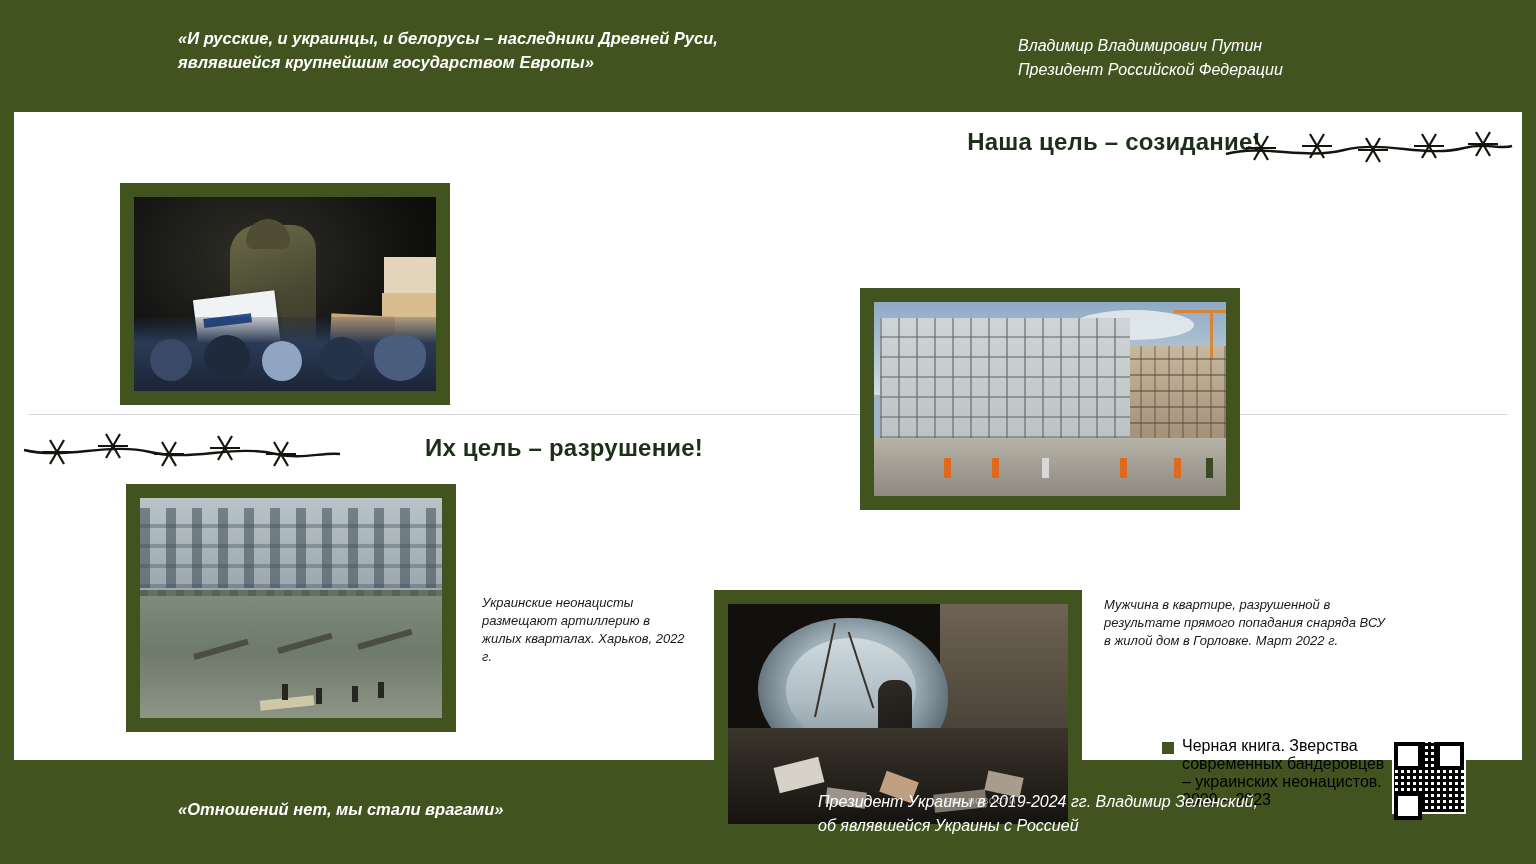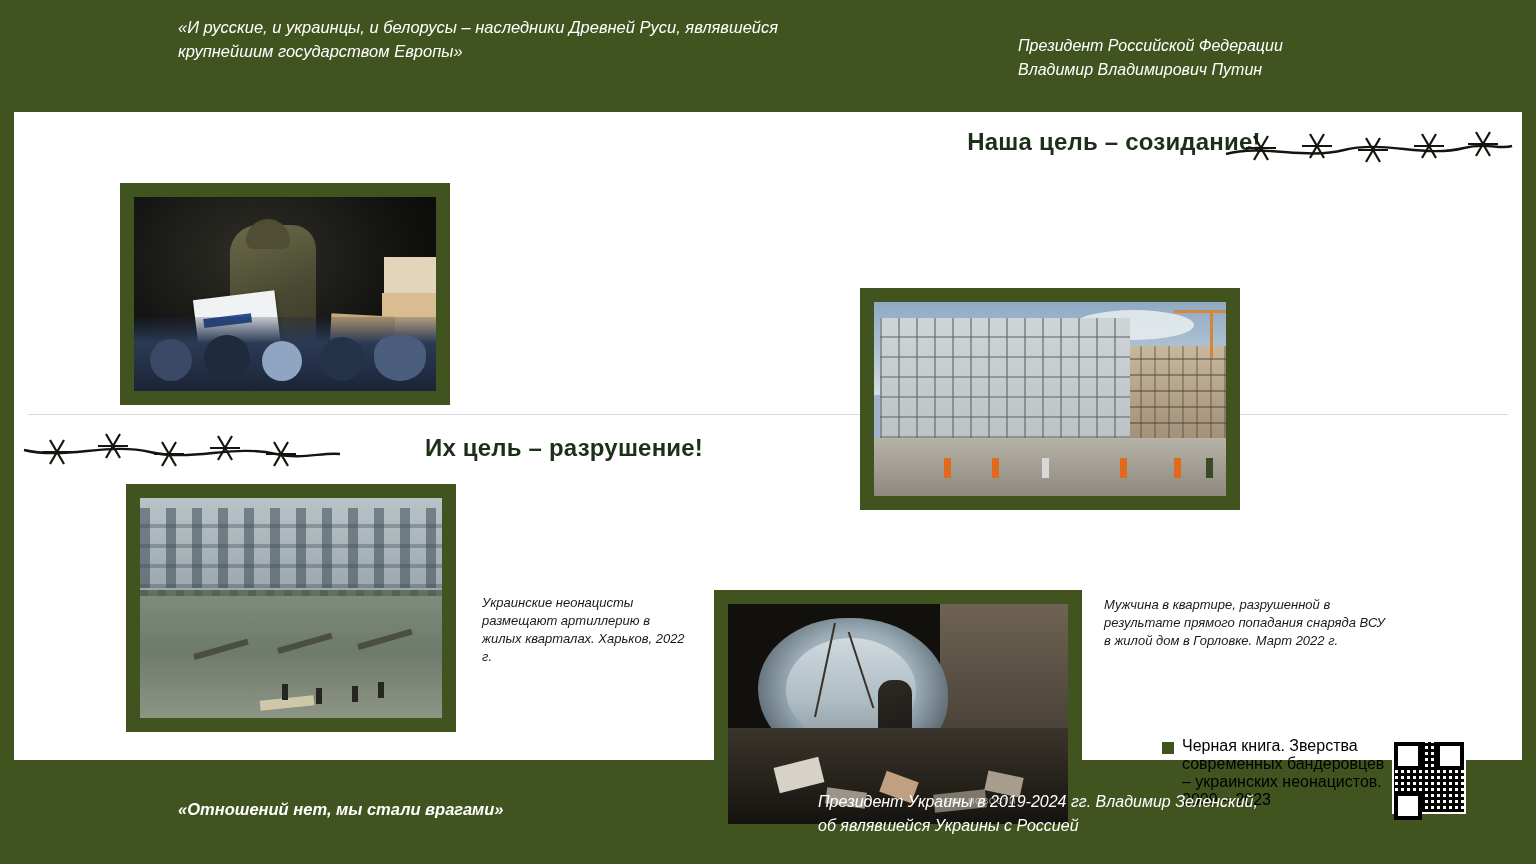"«И русские, и украинцы, и" .header-quote { font-weight: normal -> bold; top: 16px -> 27px }
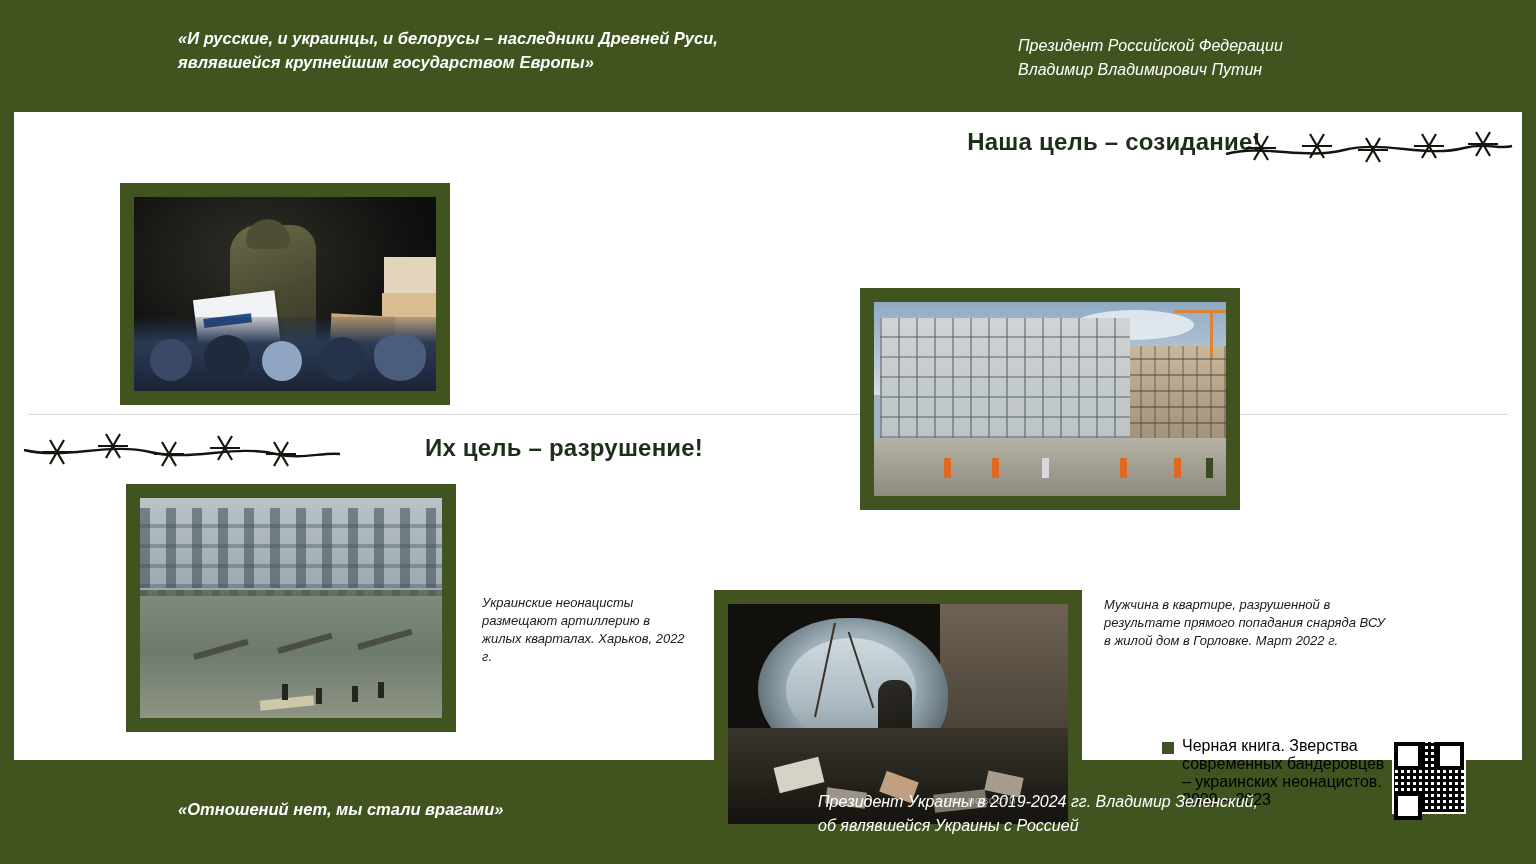"Президент Российской Федерации" div { order: before "Владимир Владимирович Путин" -> after "Владимир Владимирович Путин" }
